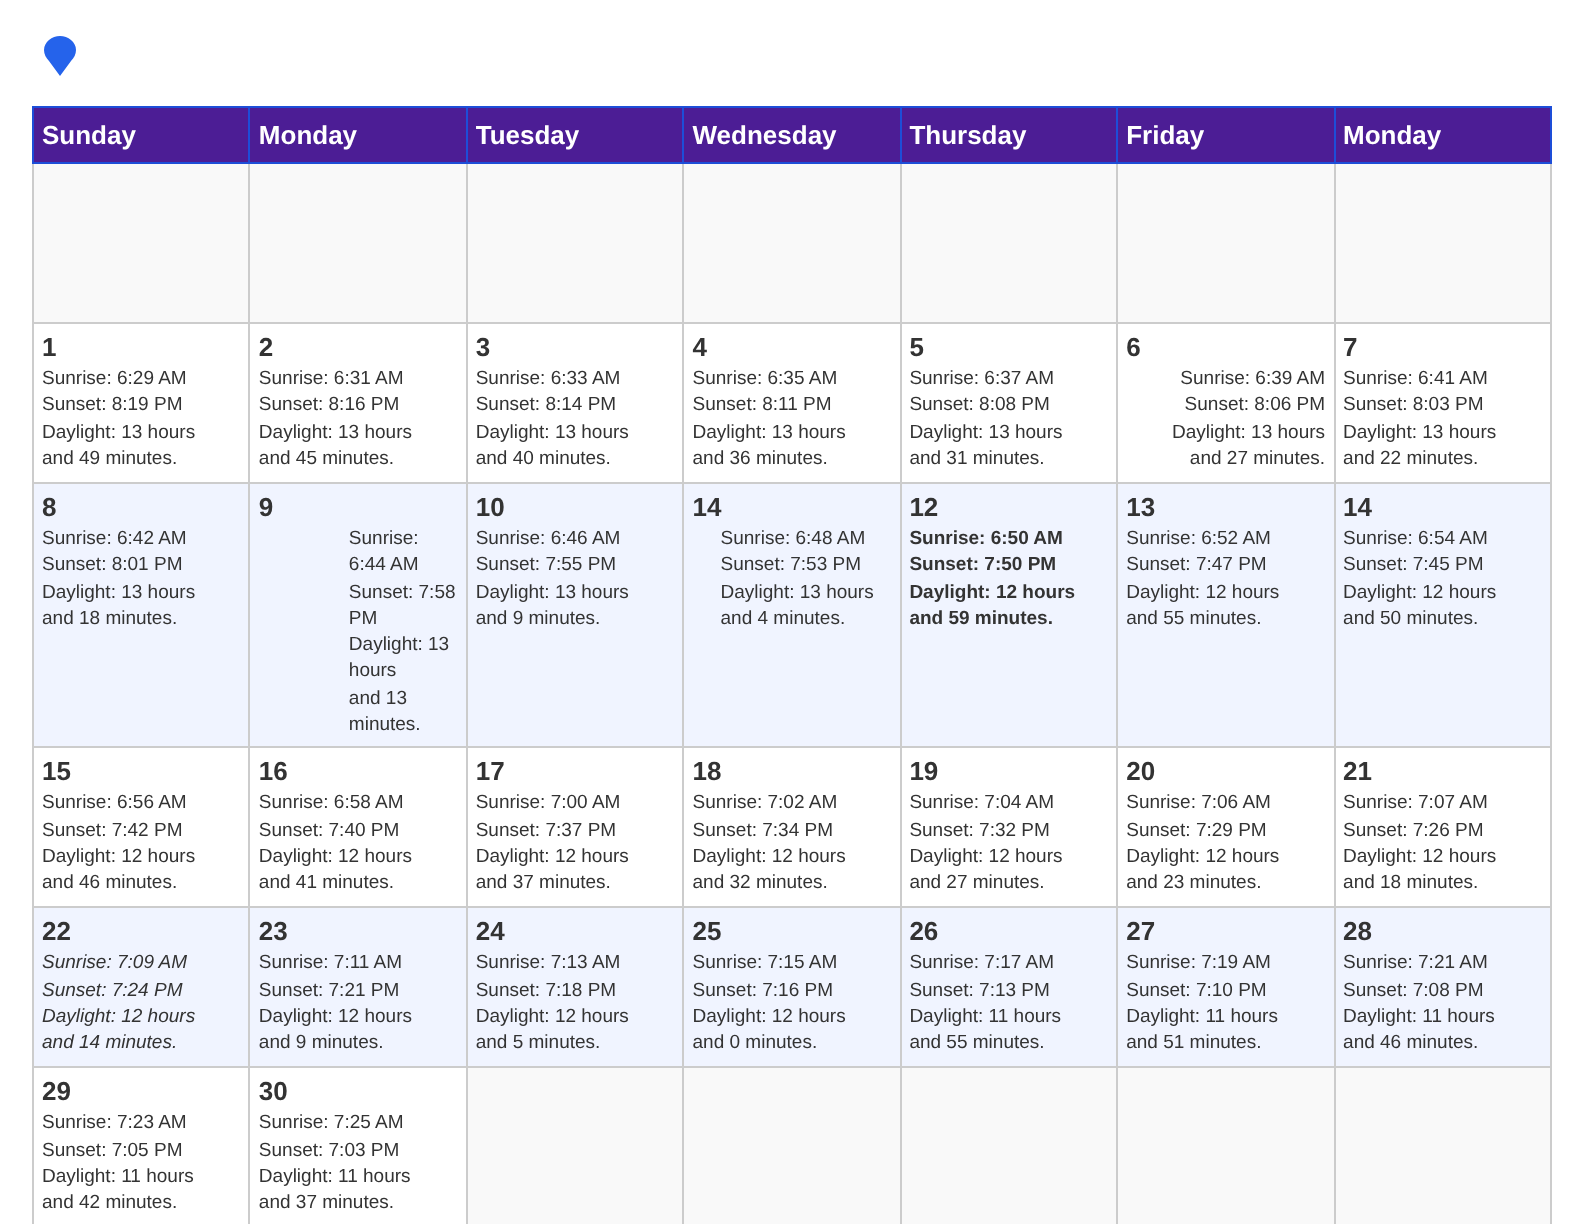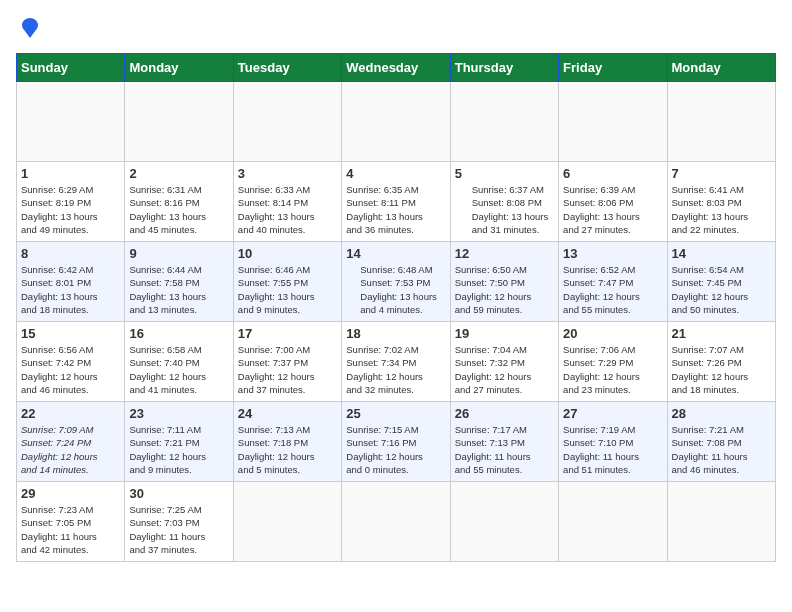"Sunday" .calendar th { background-color: #15803d -> #4c1d95 }
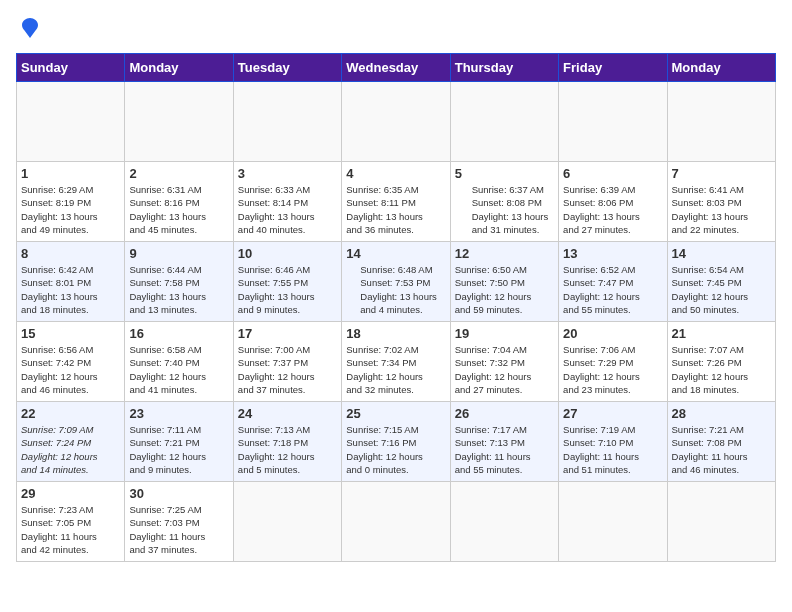"Sunrise: 6:37 AM" div.cell-text { margin-left: 17px -> none }
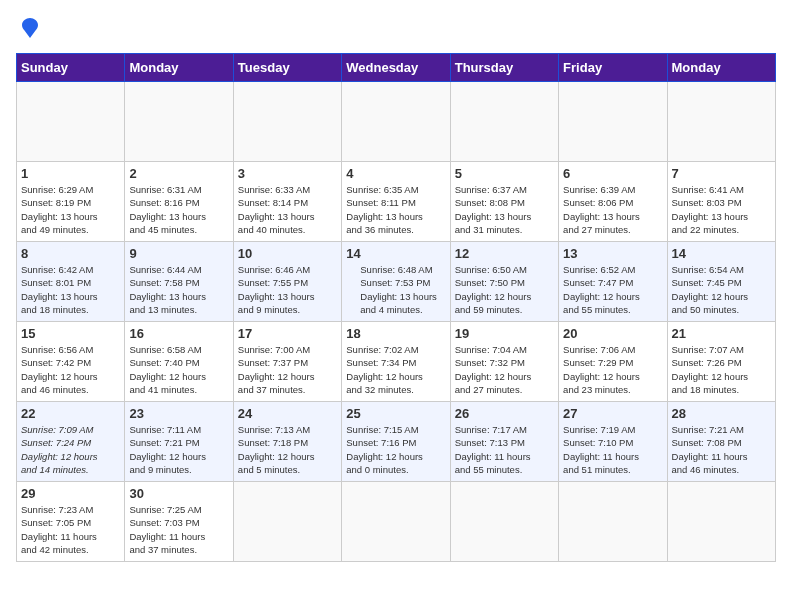"Sunrise: 6:39 AM" div.cell-text { text-align: none -> right }
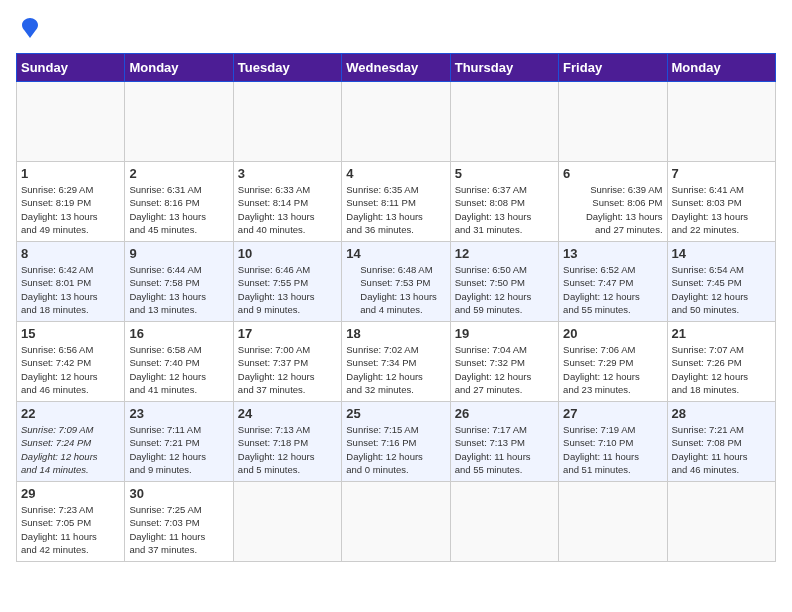"Sunrise: 6:44 AM" div.cell-text { margin-left: none -> 45px }
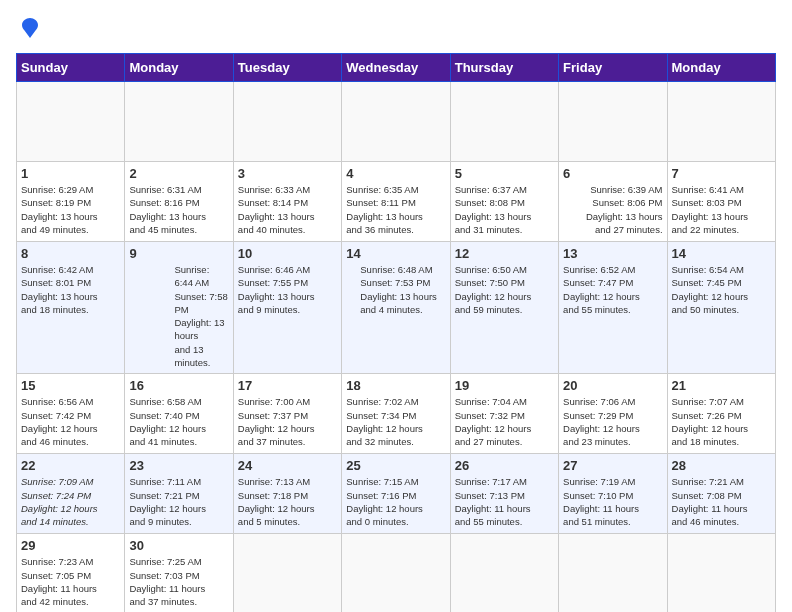"Sunrise: 6:50 AM" div.cell-text { font-weight: none -> bold }
